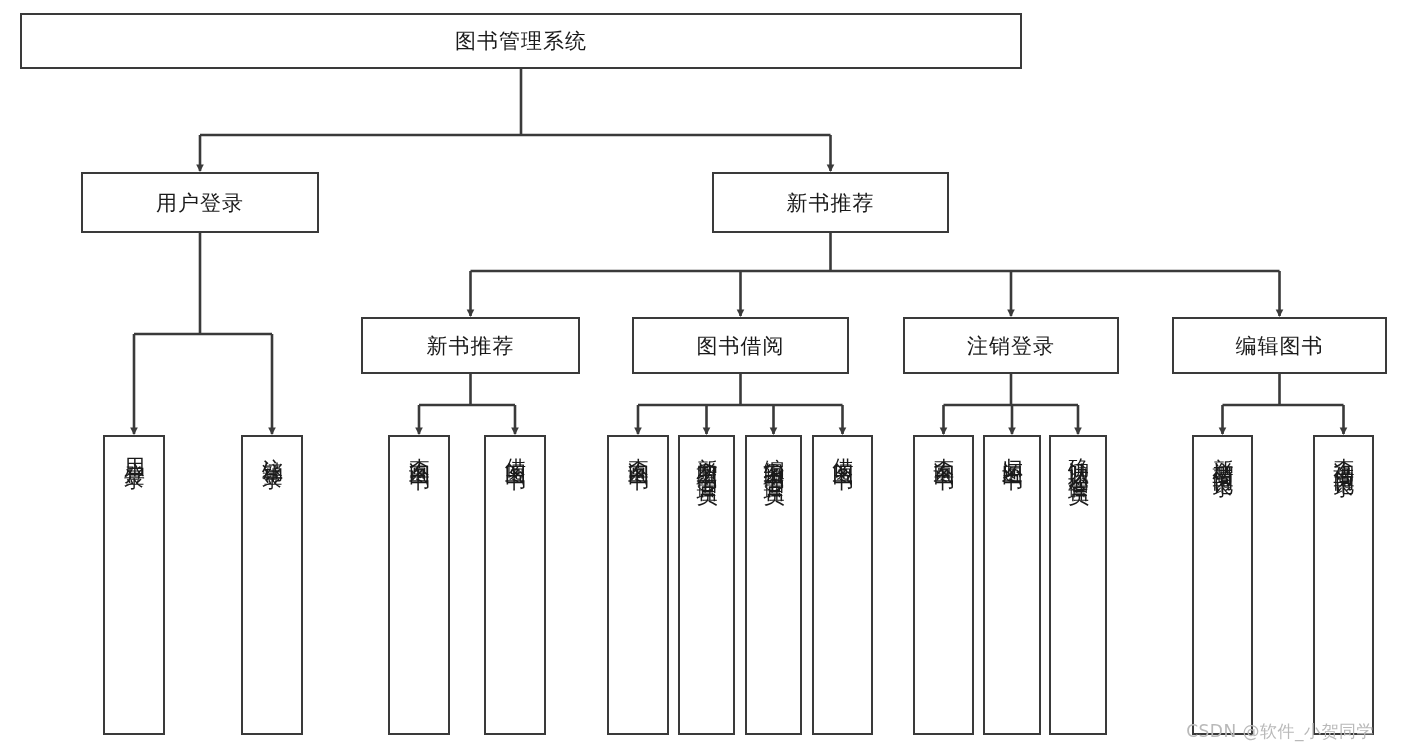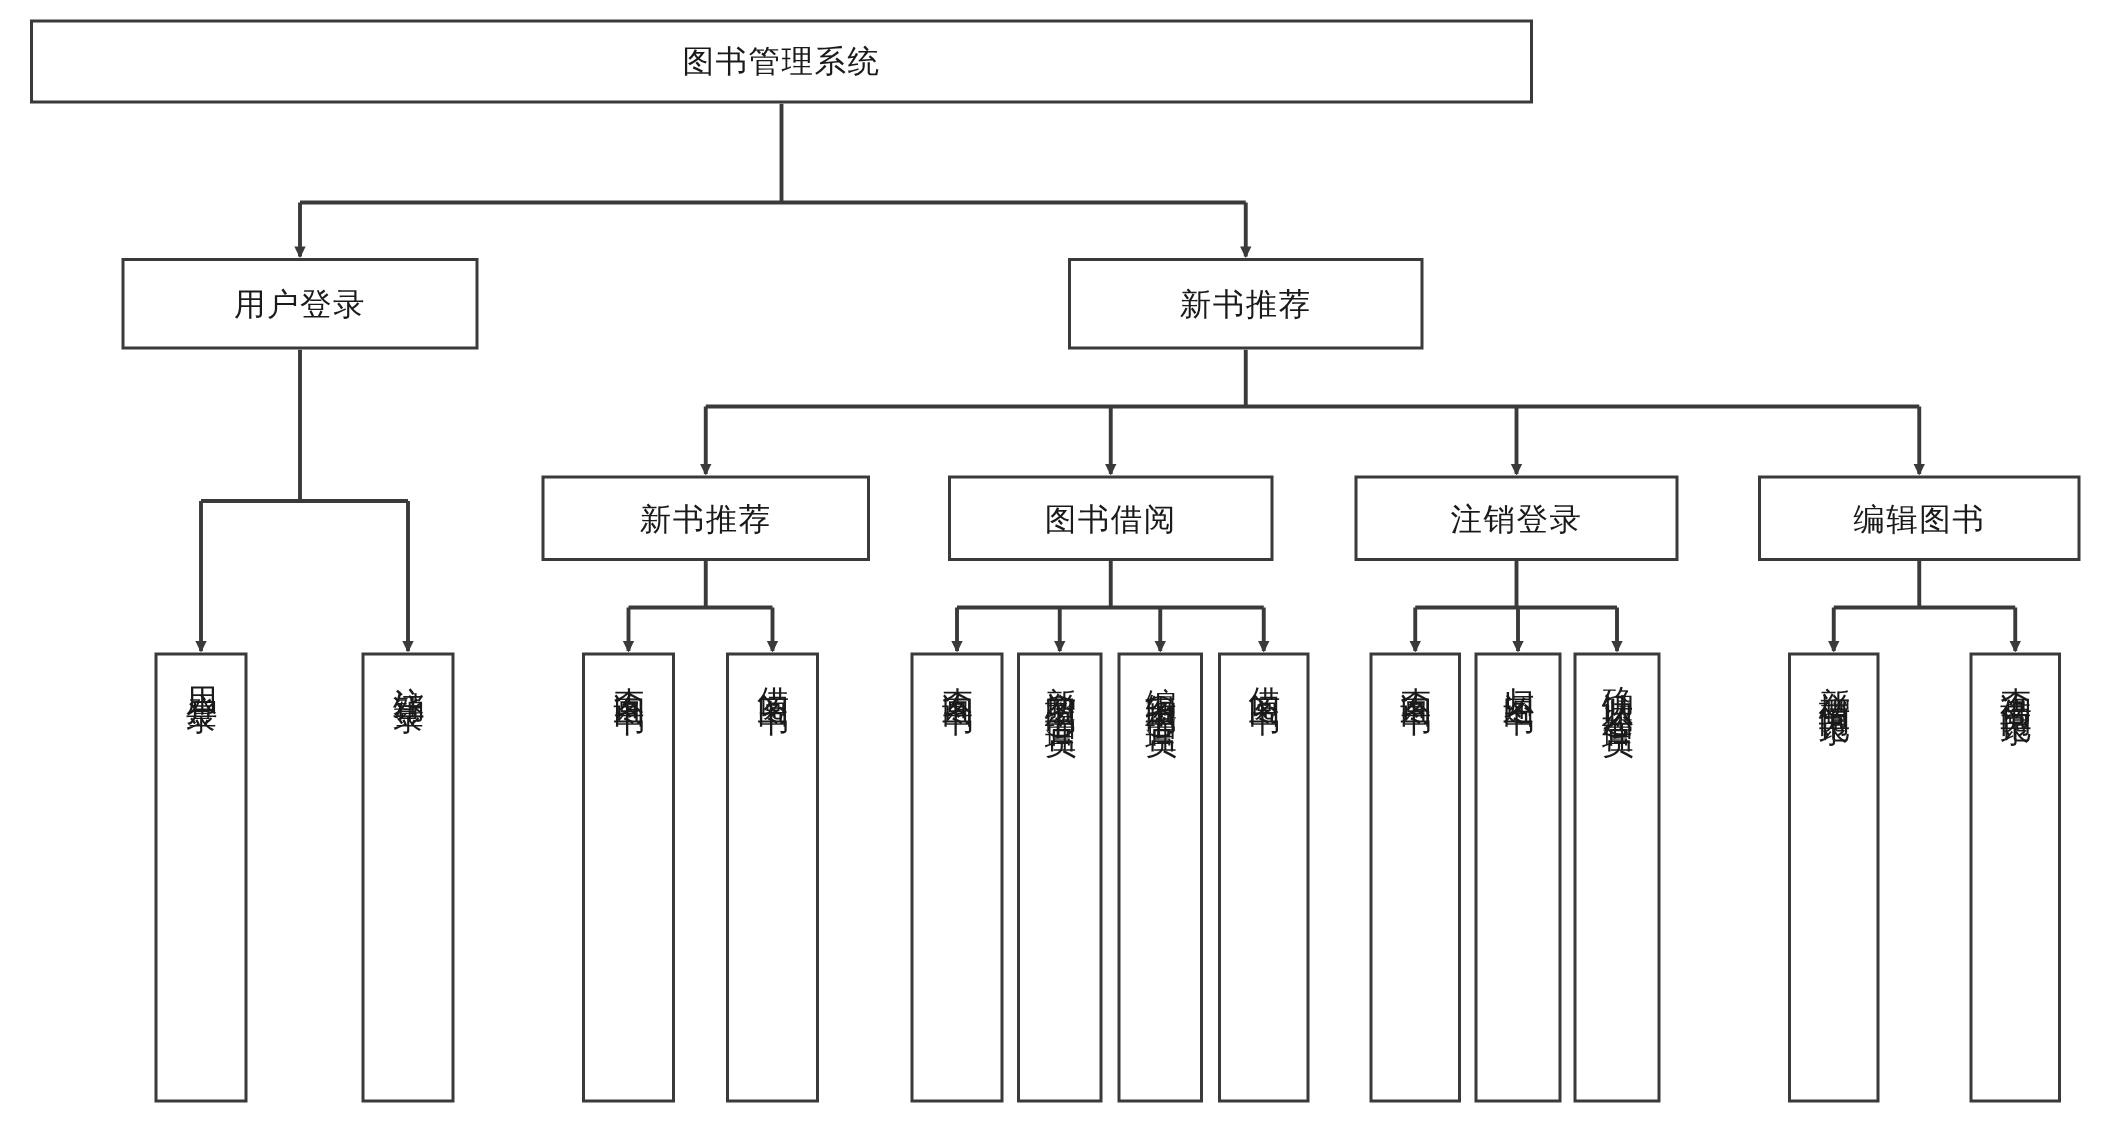"CSDN @软件_小贺同学" div.watermark { html: none -> <div>CSDN @软件_小贺同学</div> }
